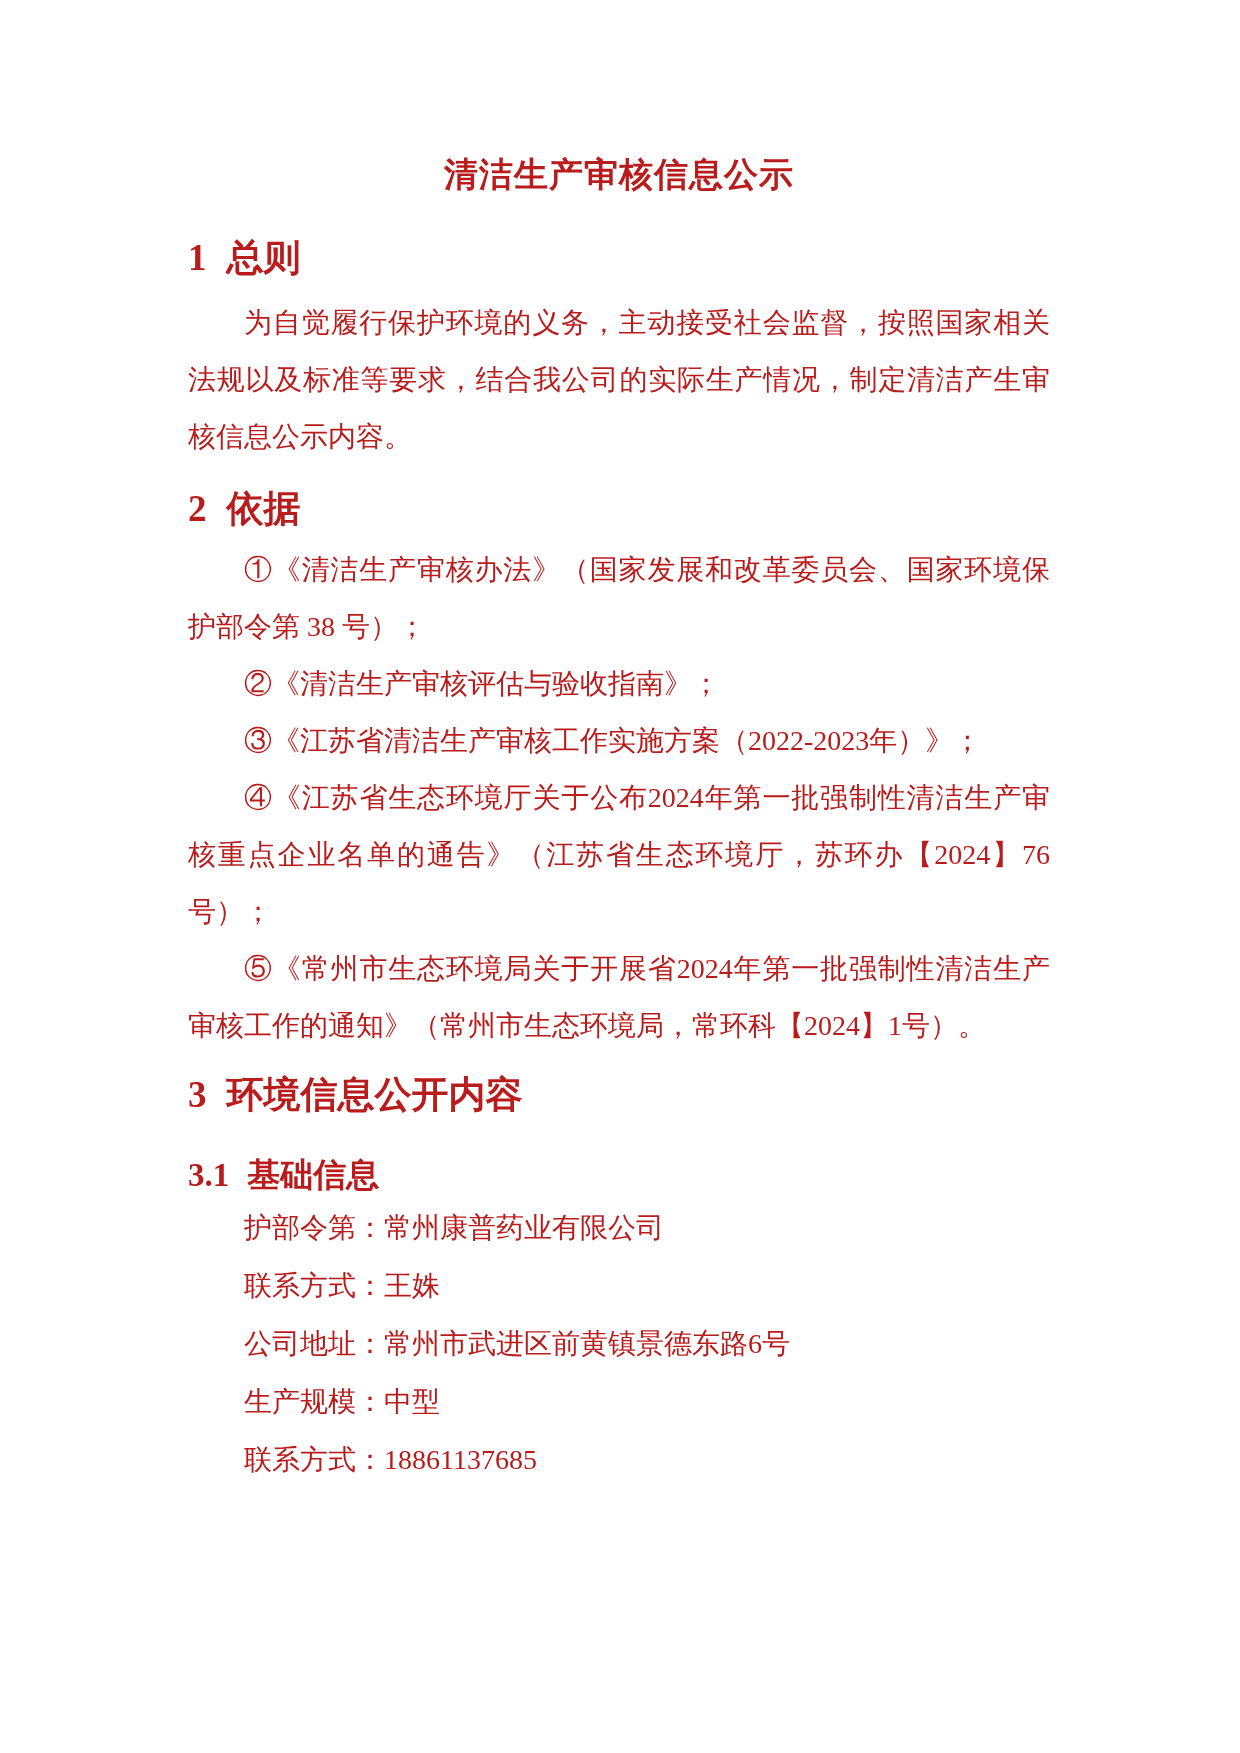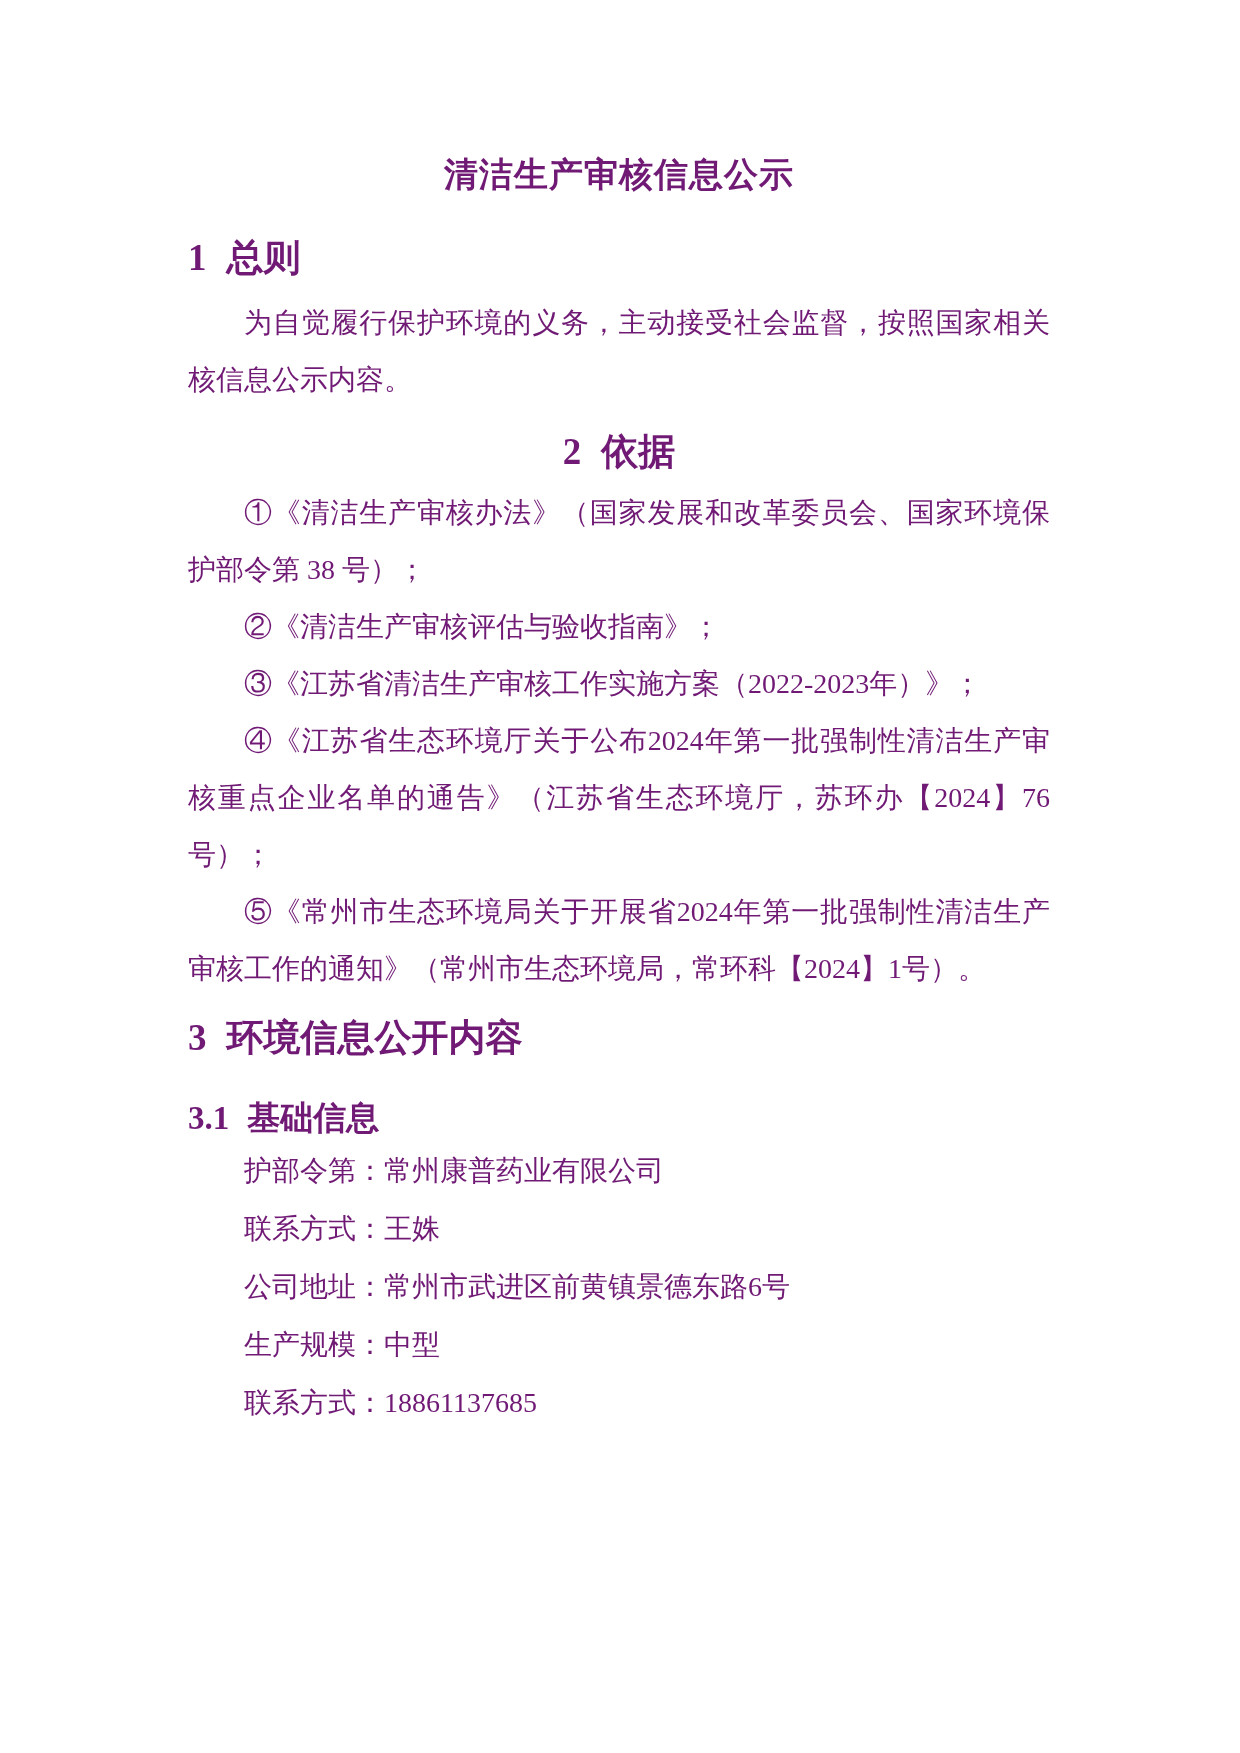"清洁生产审核信息公示" .page { color: #701a75 -> #b91c1c }
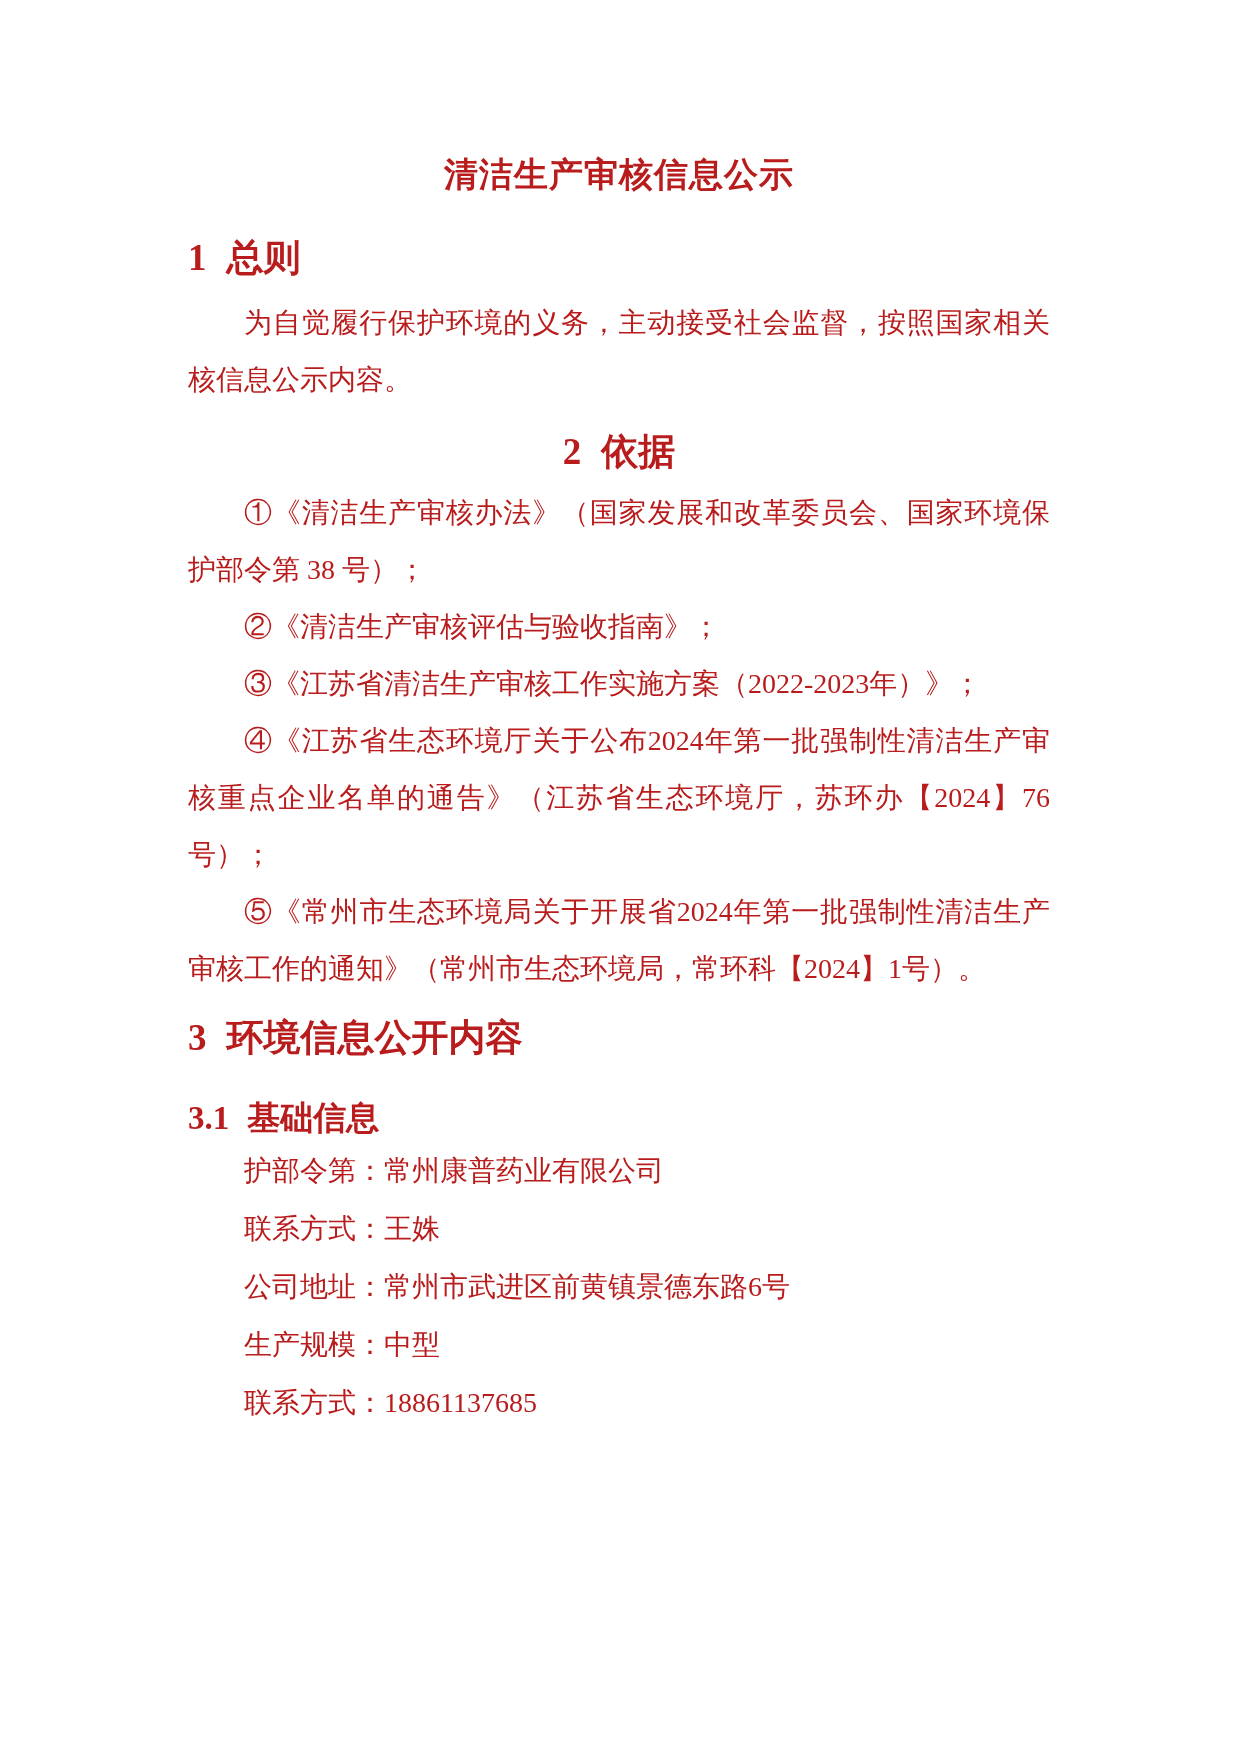"法规以及标准等要求，结合我公司的实际生产情况，制定清洁产生审" span.line { html: none -> <span>法规以及标准等要求，结合我公司的实际生产情况，制定清洁产生审</span> }
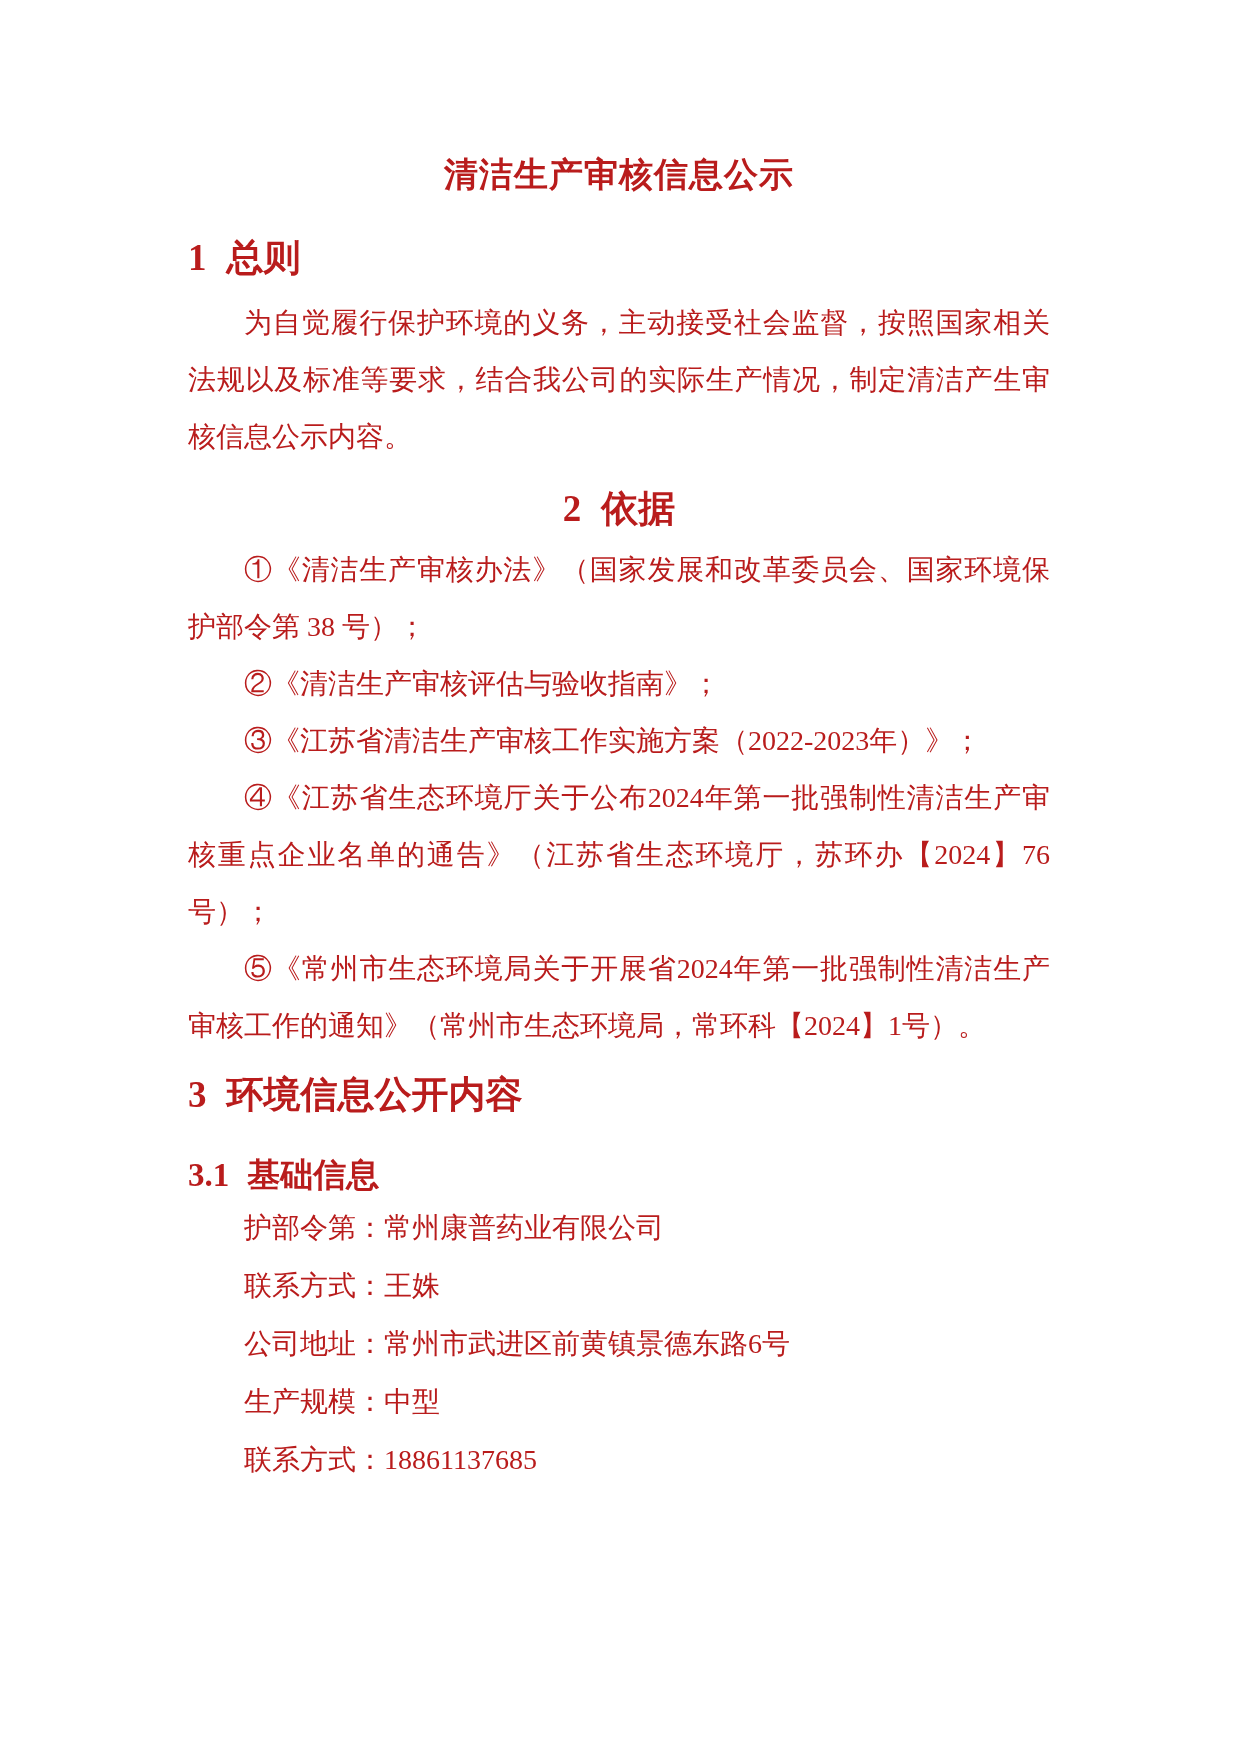"2 依据" .heading.l1-2 { text-align: center -> none }
